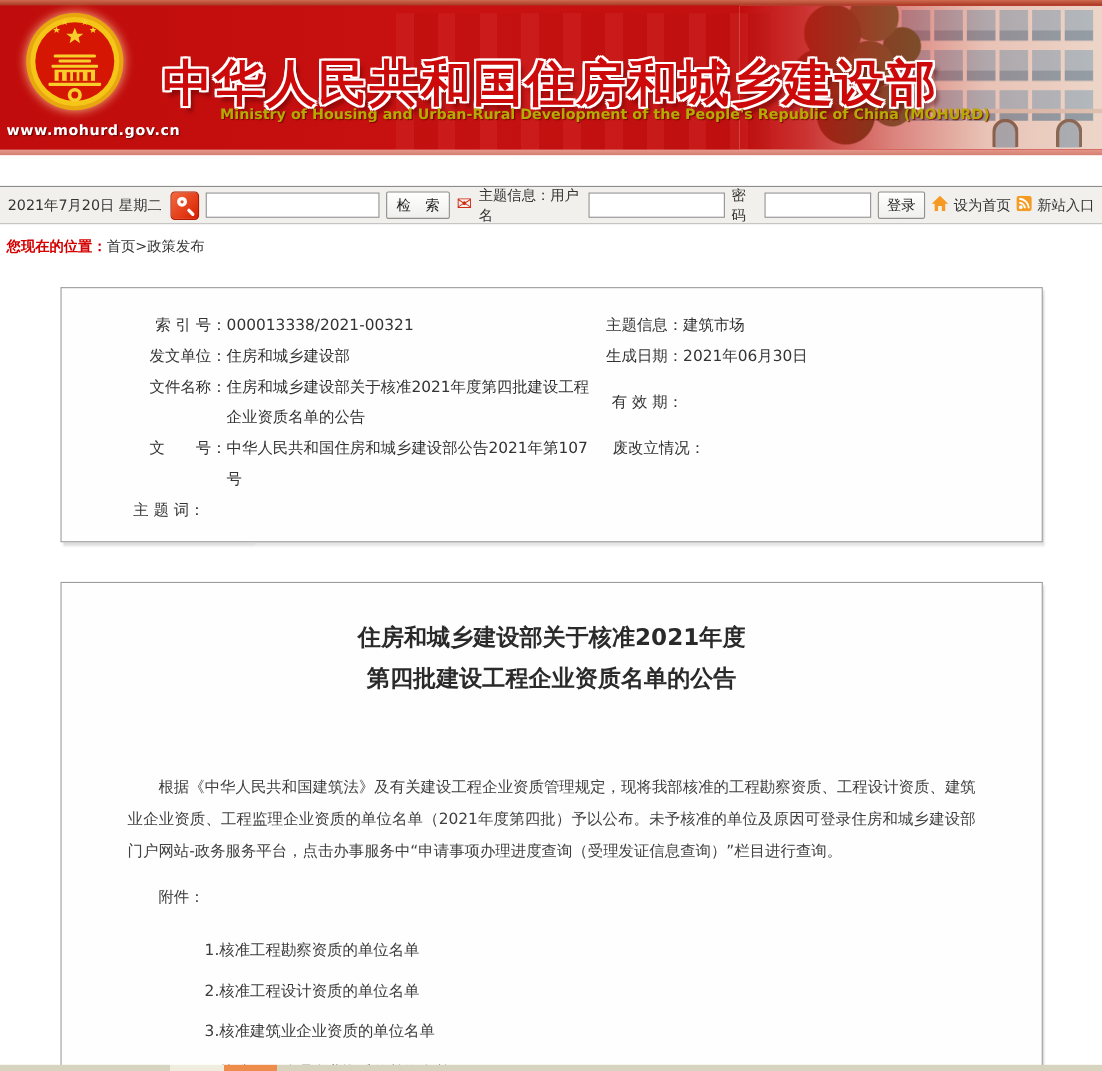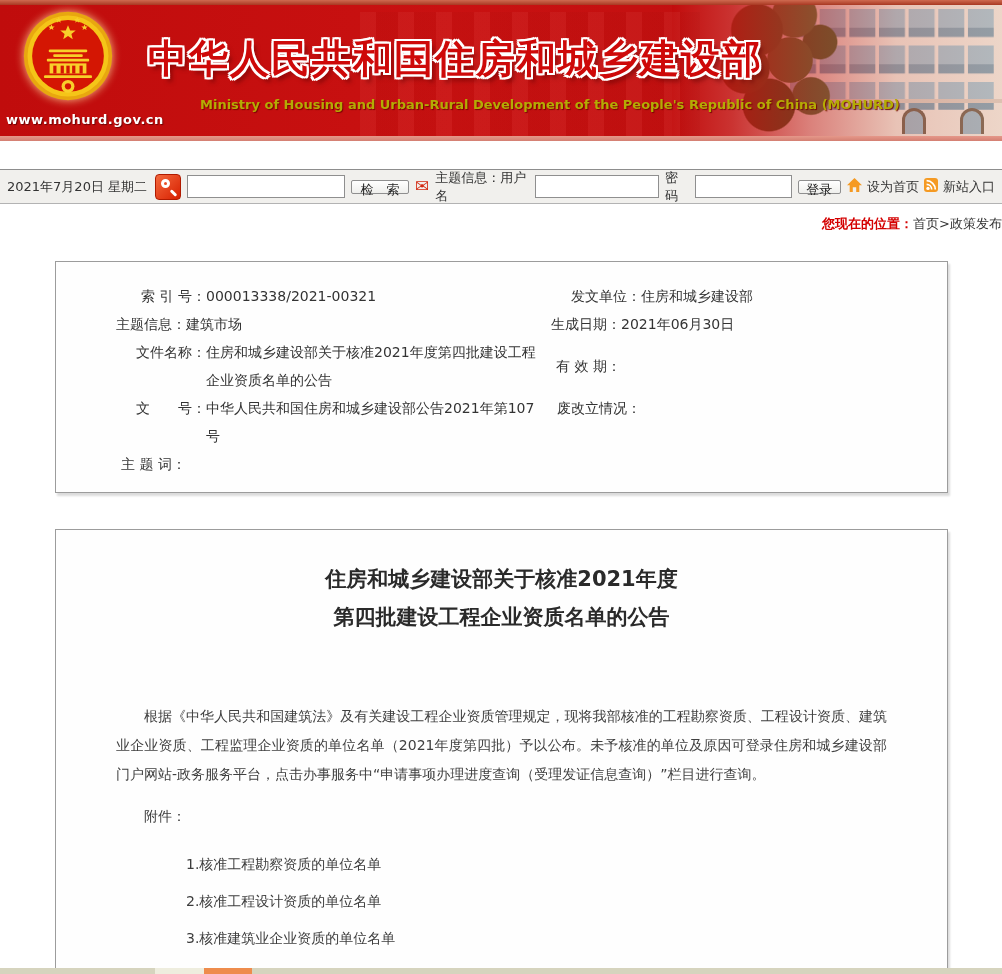"中华人民共和国住房和城乡建设部" .ministry-title { font-size: 39px -> 45px; top: 32px -> 46px }
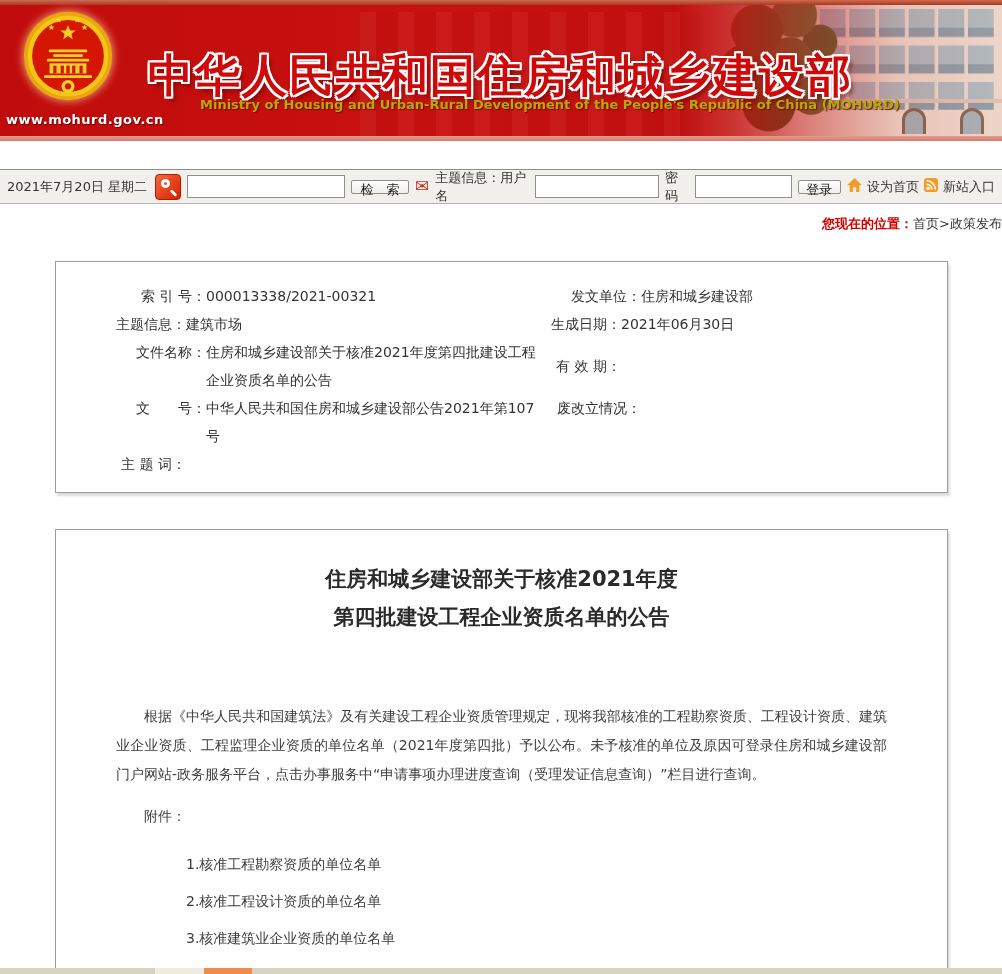"检 索" .tb-btn { height: 14px -> 25px }
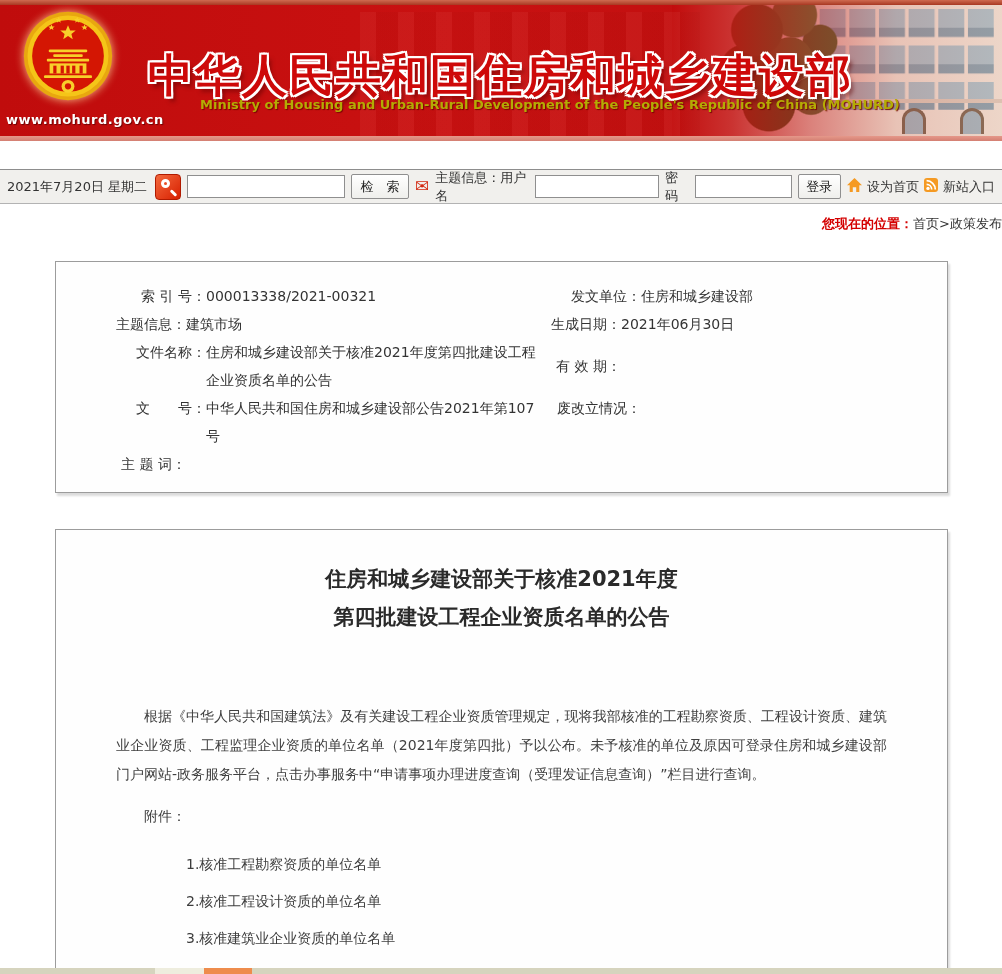"您现在的位置：首页>政策发布" .breadcrumb { text-align: right -> none }
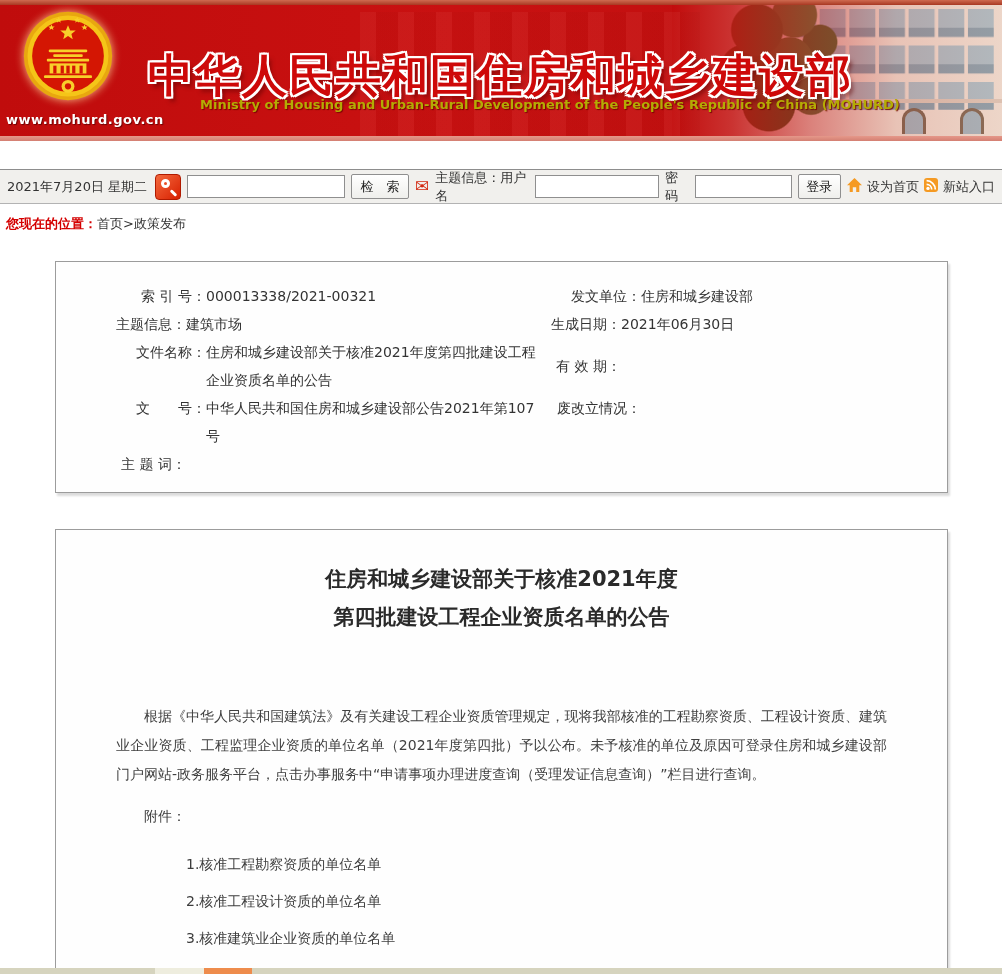"发文单位：" div.m-row { order: before "主题信息：" -> after "主题信息：" }
